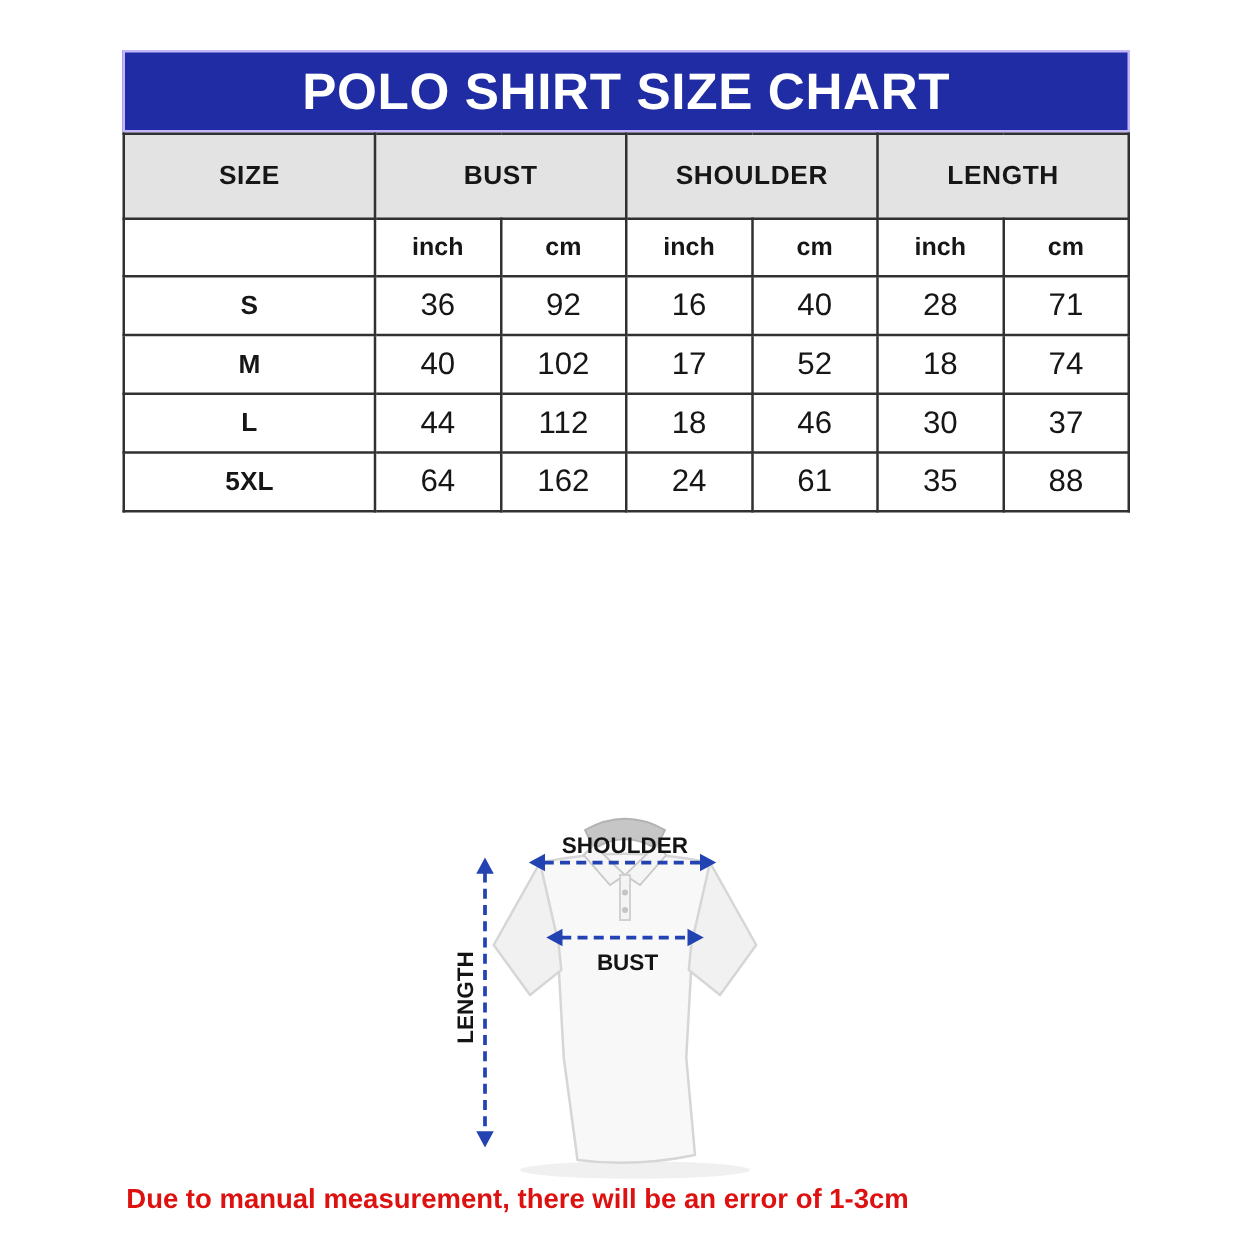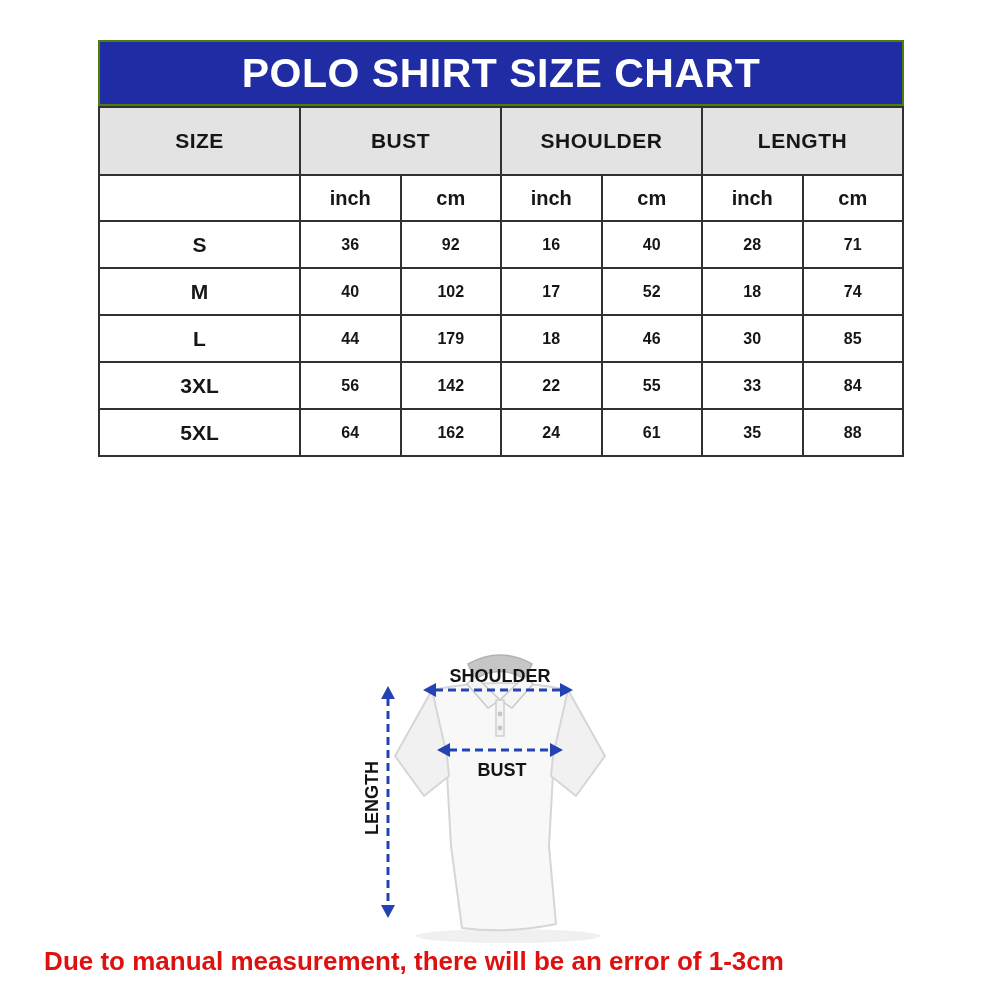"POLO SHIRT SIZE CHART" .title-bar { border: 2px solid #4d7c0f -> 2px solid #c4b5fd }
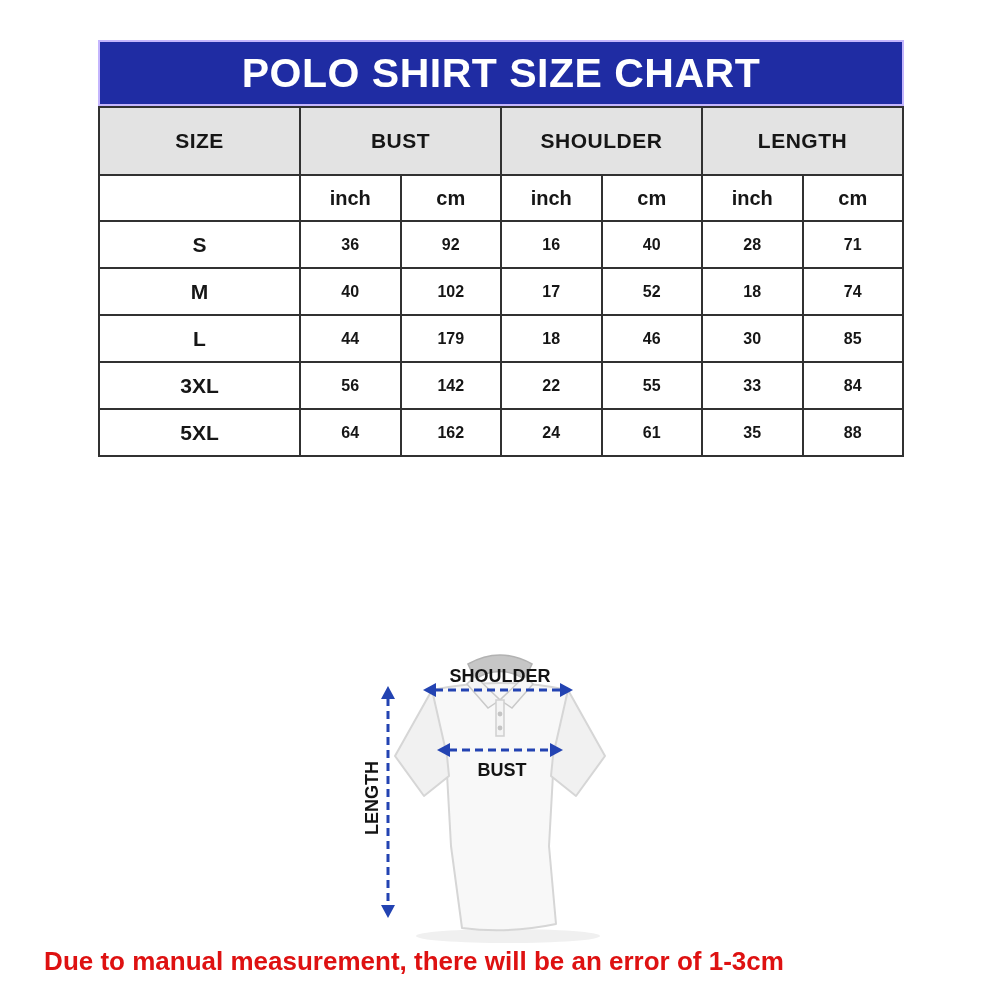"36" tbody tr.data-row td { font-size: 16px -> 25px; font-weight: bold -> normal }
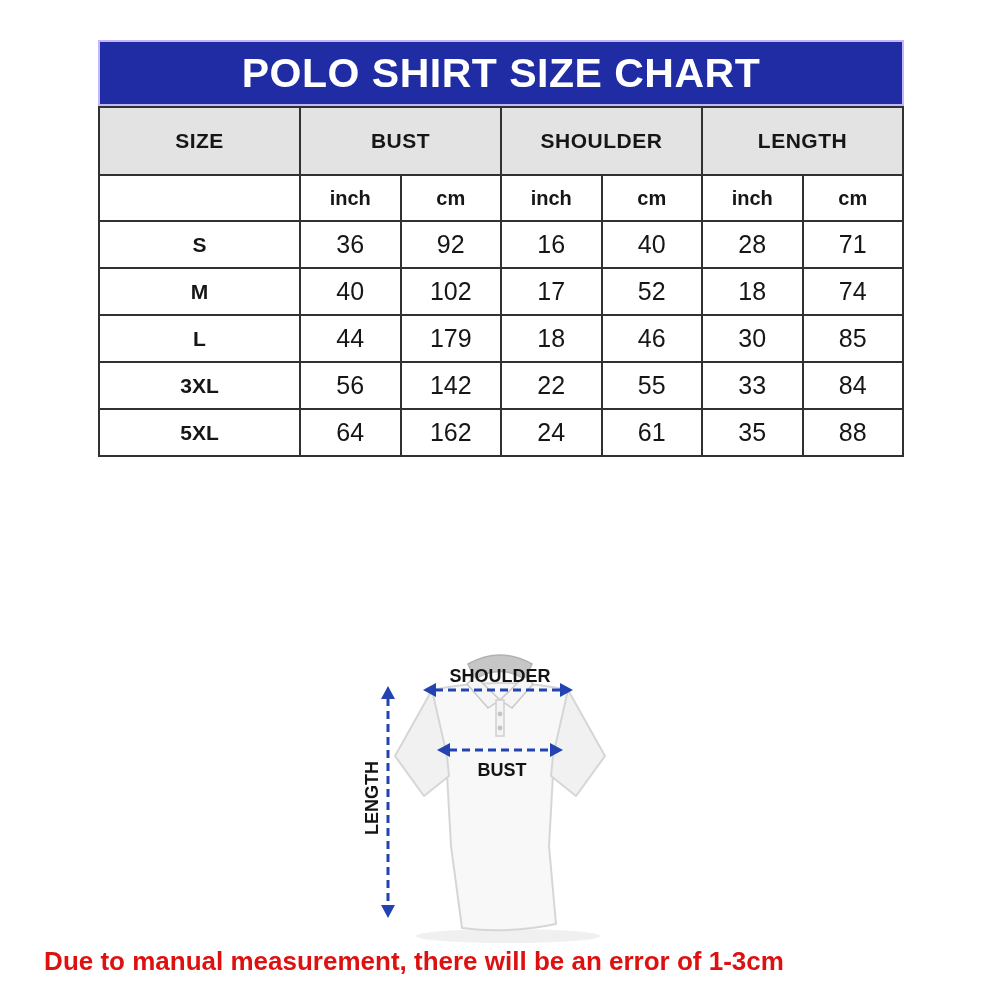"179" td { text: 179 -> 112 }
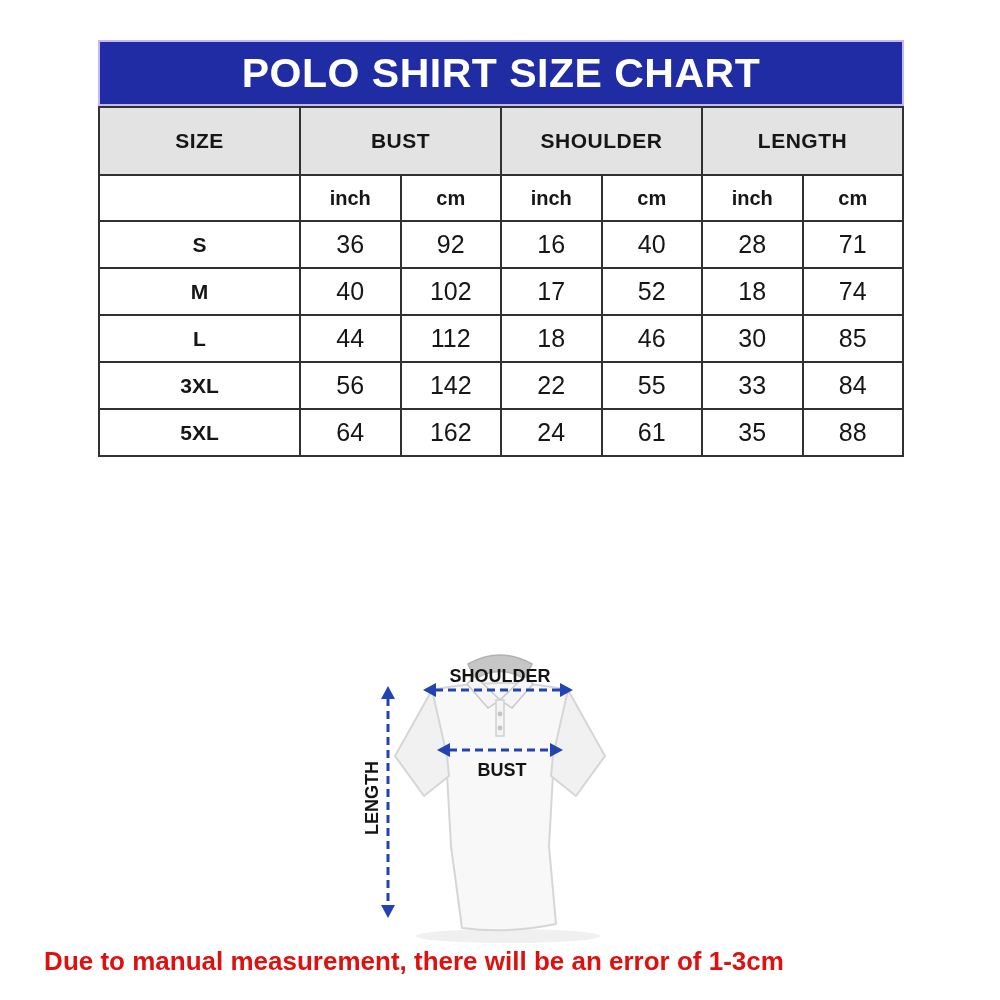"85" td { text: 85 -> 37 }
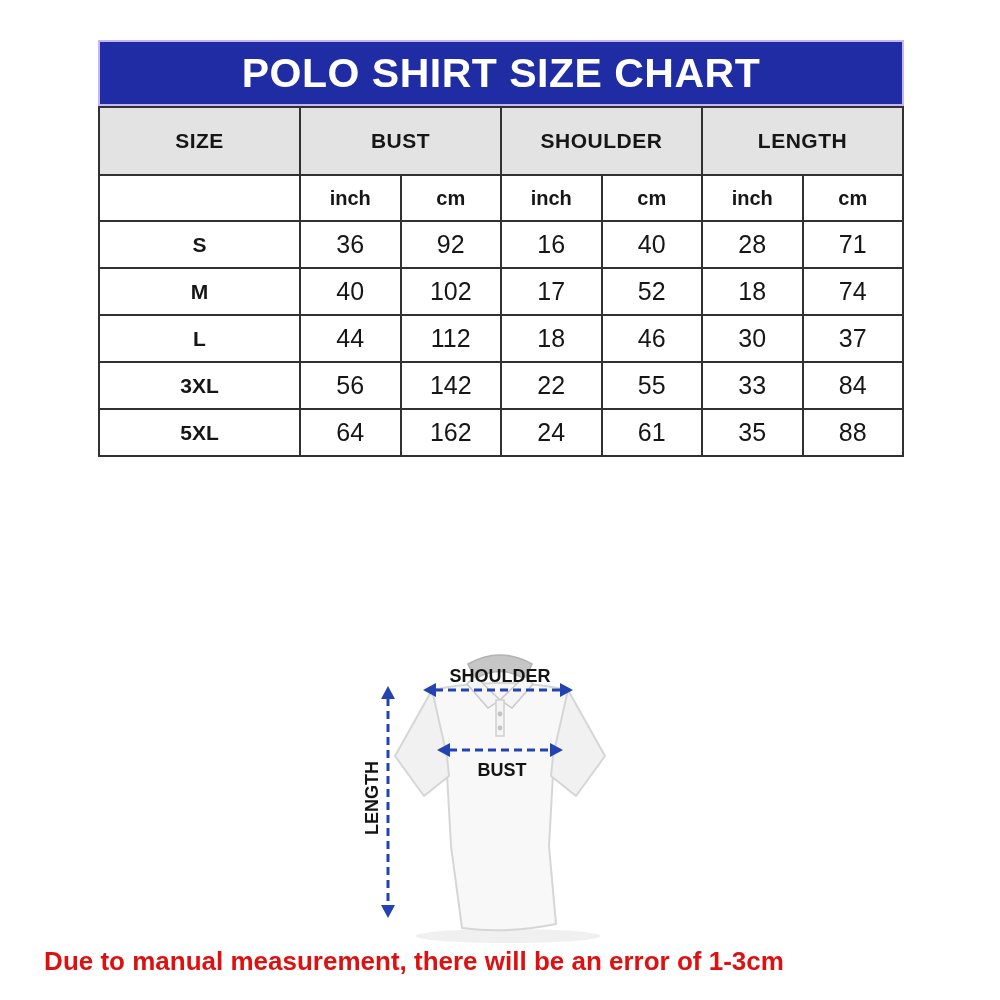"3XL" tr.data-row { html: <tr> <th>3XL</th> <td>56</td> <td>142</td> <td>22</td> <td>55</td> <td>33</td> <td>84</td> </tr> -> none }
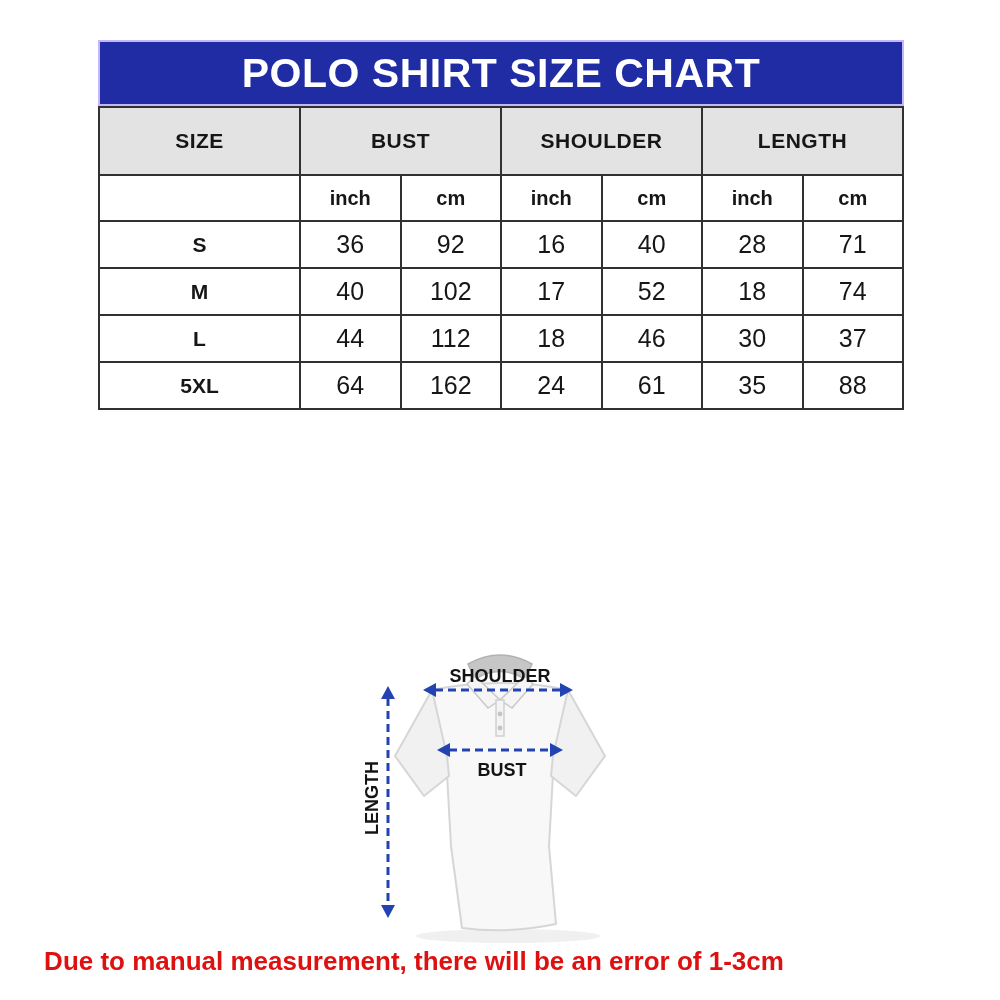"Due to manual measurement, there" .footnote { font-size: 26px -> 22px }
